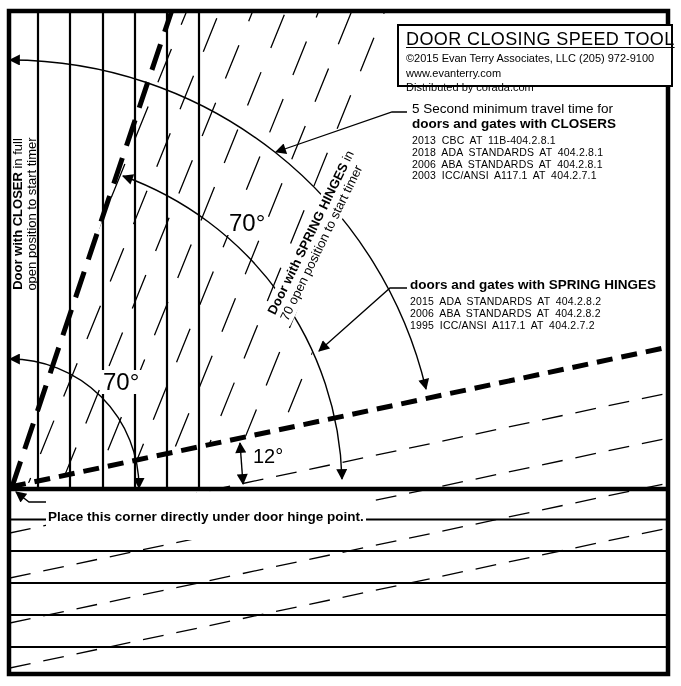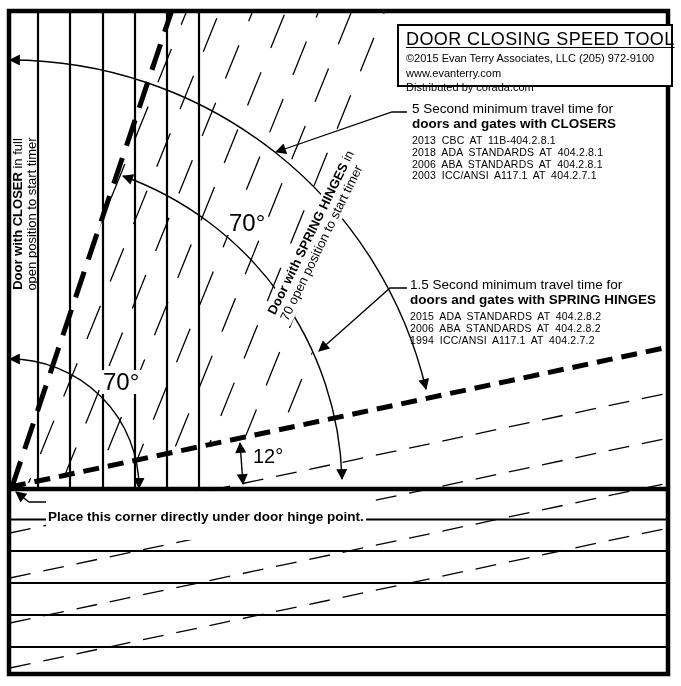"1.5 Second minimum travel time" div.n1 { html: <div>1.5 Second minimum travel time for</div> -> none }
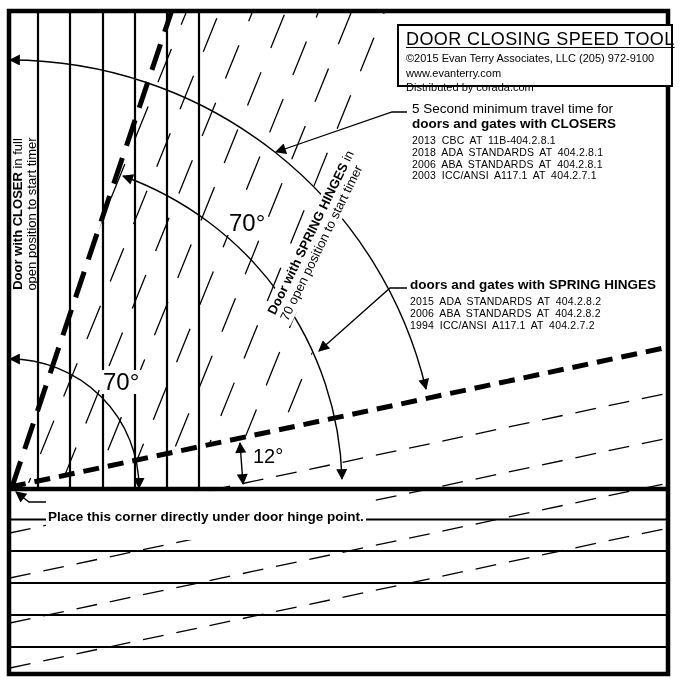"1994 ICC/ANSI A117.1 AT 404.2.7.2" div { text: 1994 -> 1995 }
